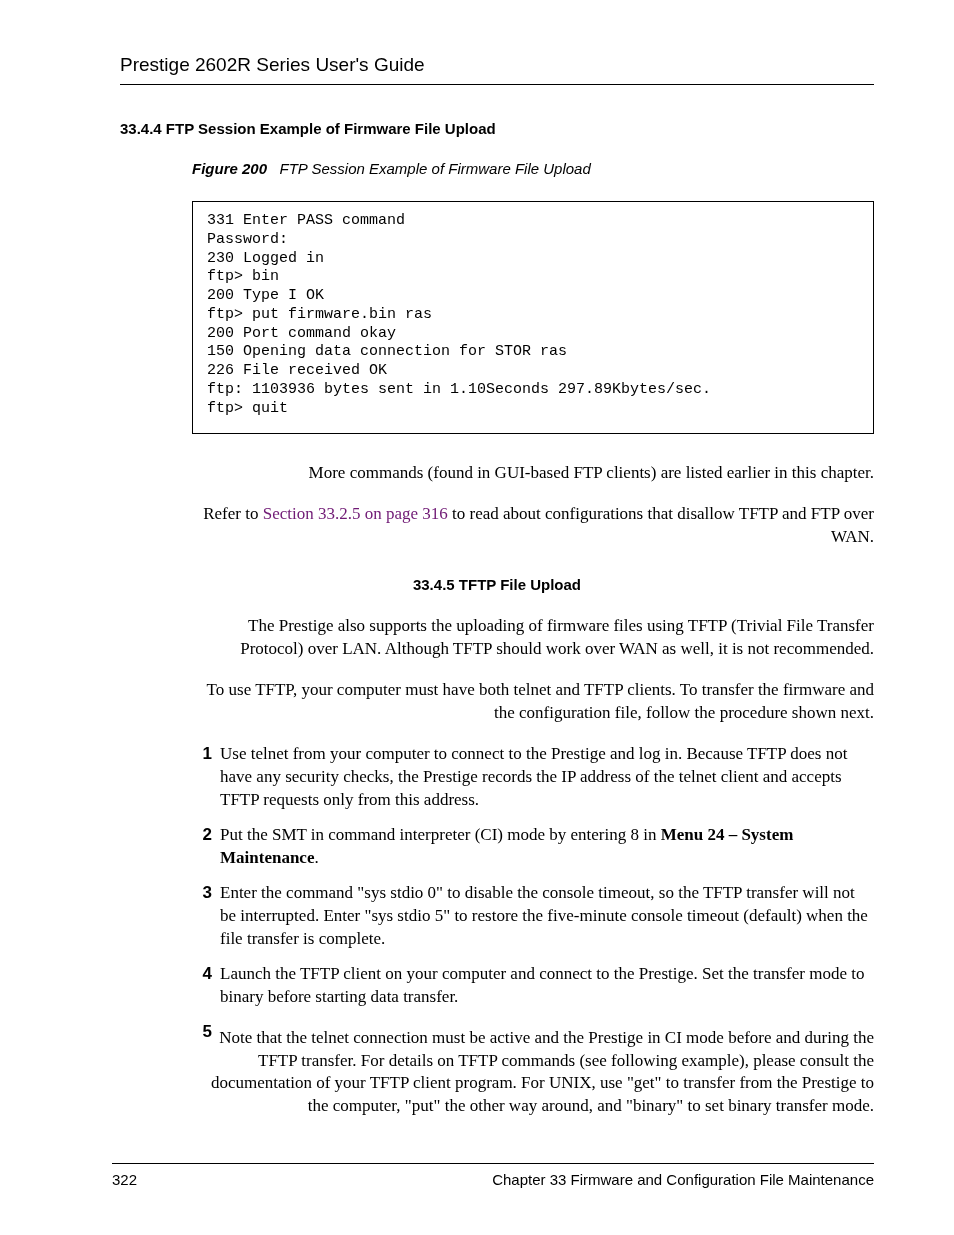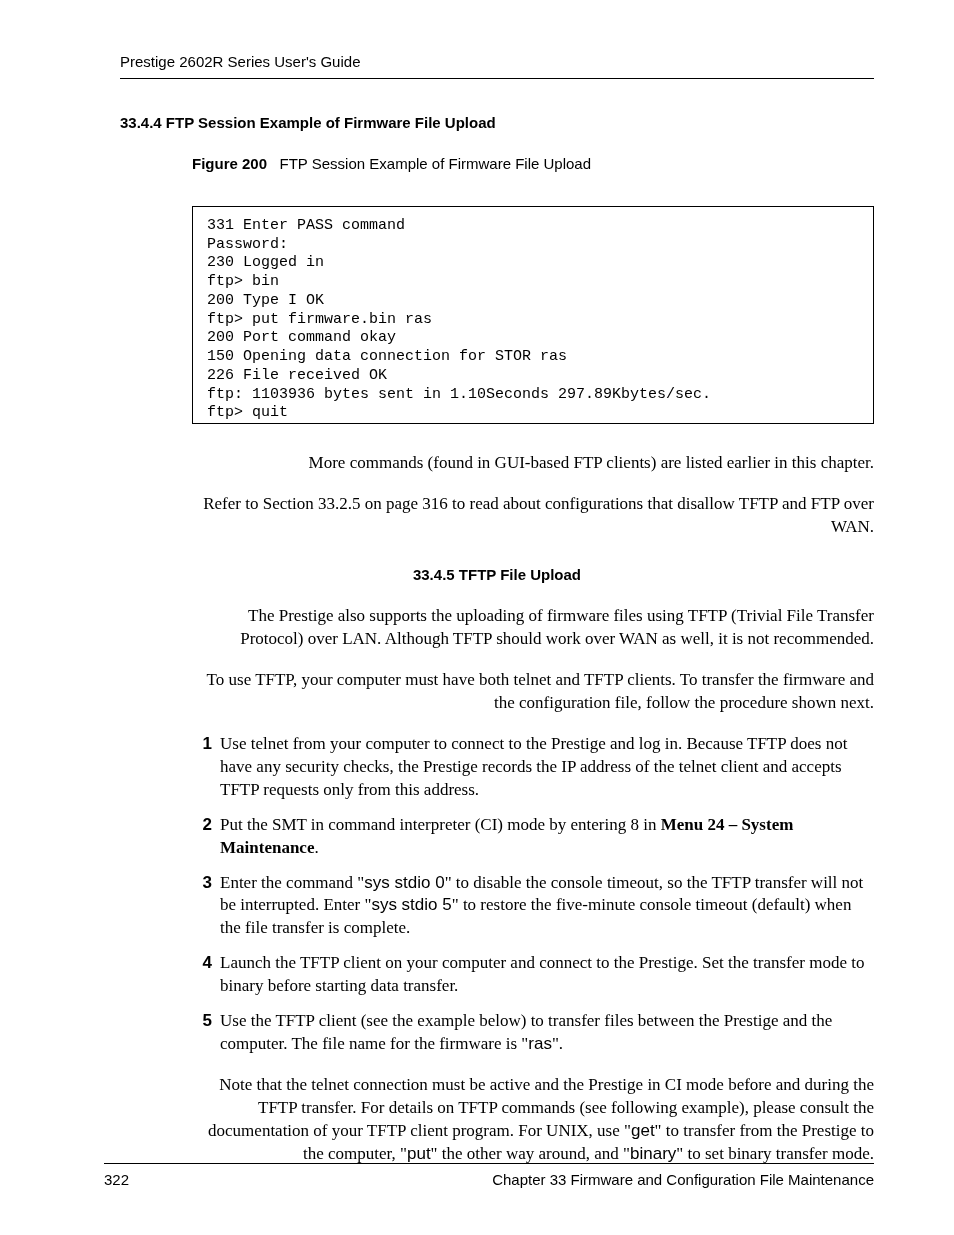"Prestige 2602R Series User's Guide" .running-head { font-size: 15px -> 19px }
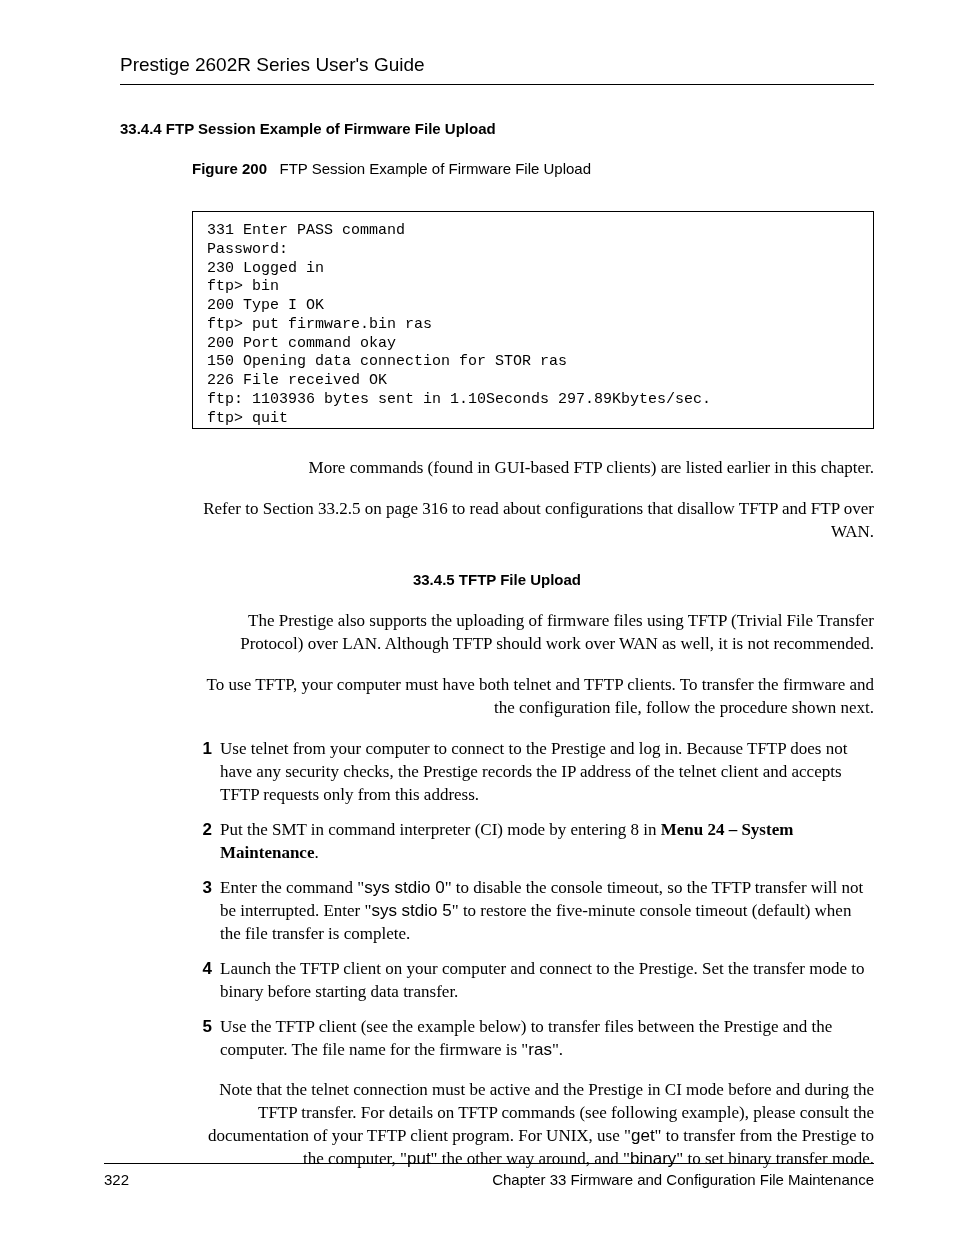"Figure 200 FTP Session Example" .figure-caption { font-style: none -> italic; margin: 0 0 32px 72px -> 0 0 22px 72px }
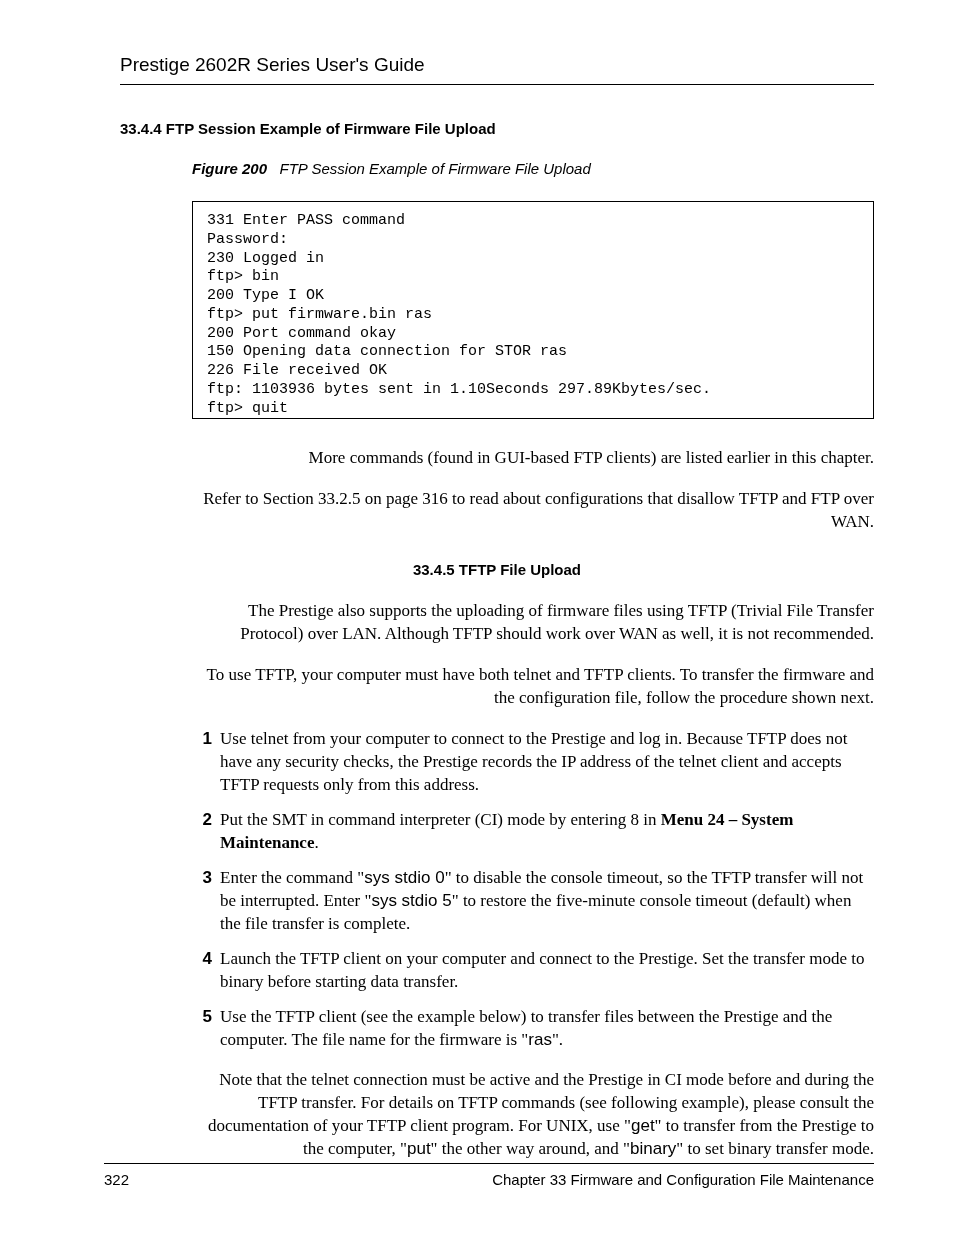"331 Enter PASS command" .code-box { padding: 10px 14px 0 14px -> 10px 14px 15px 14px }
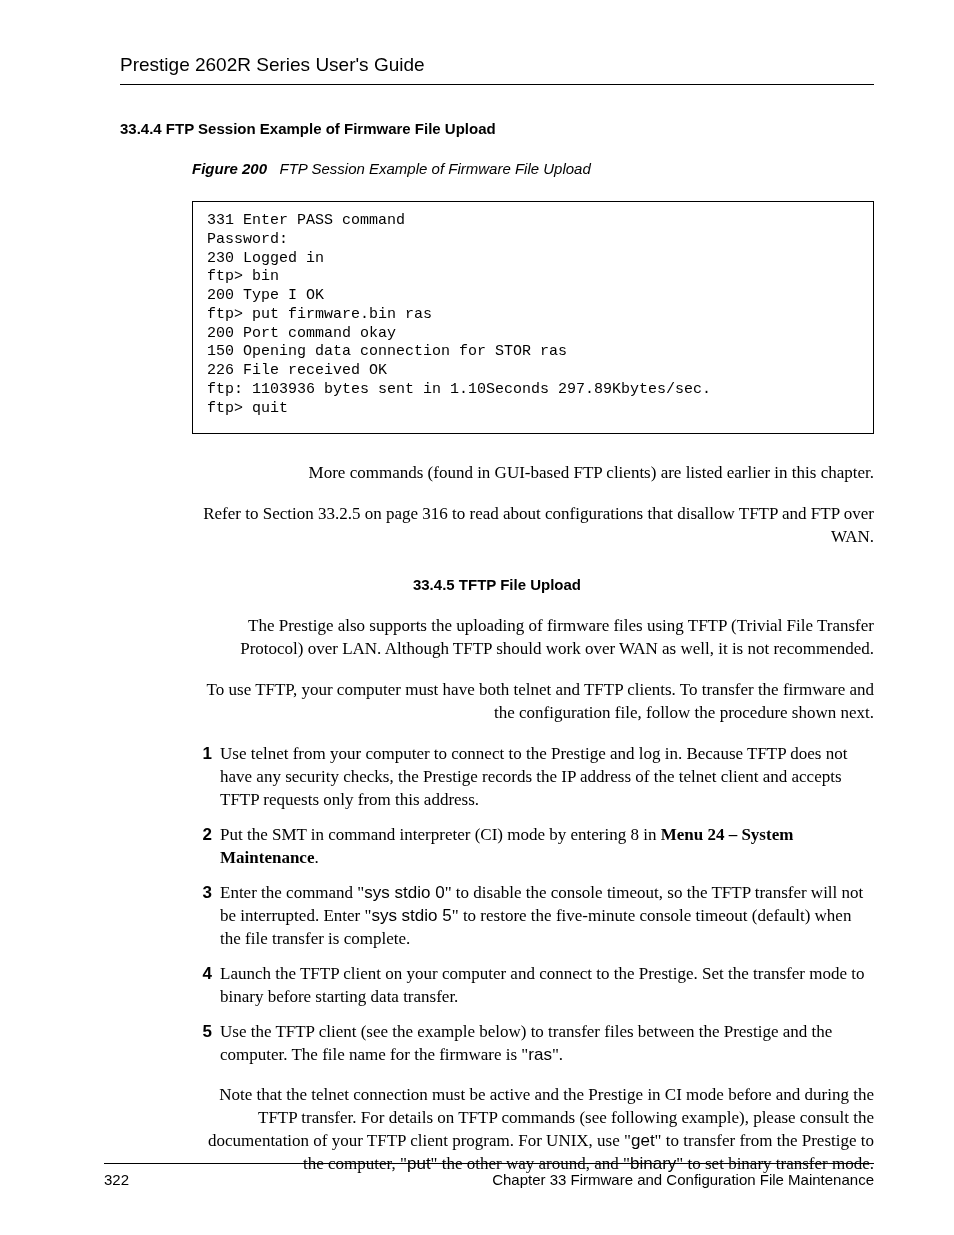"Section 33.2.5 on page 316" .body-text .xref { color: #000000 -> #701a75 }
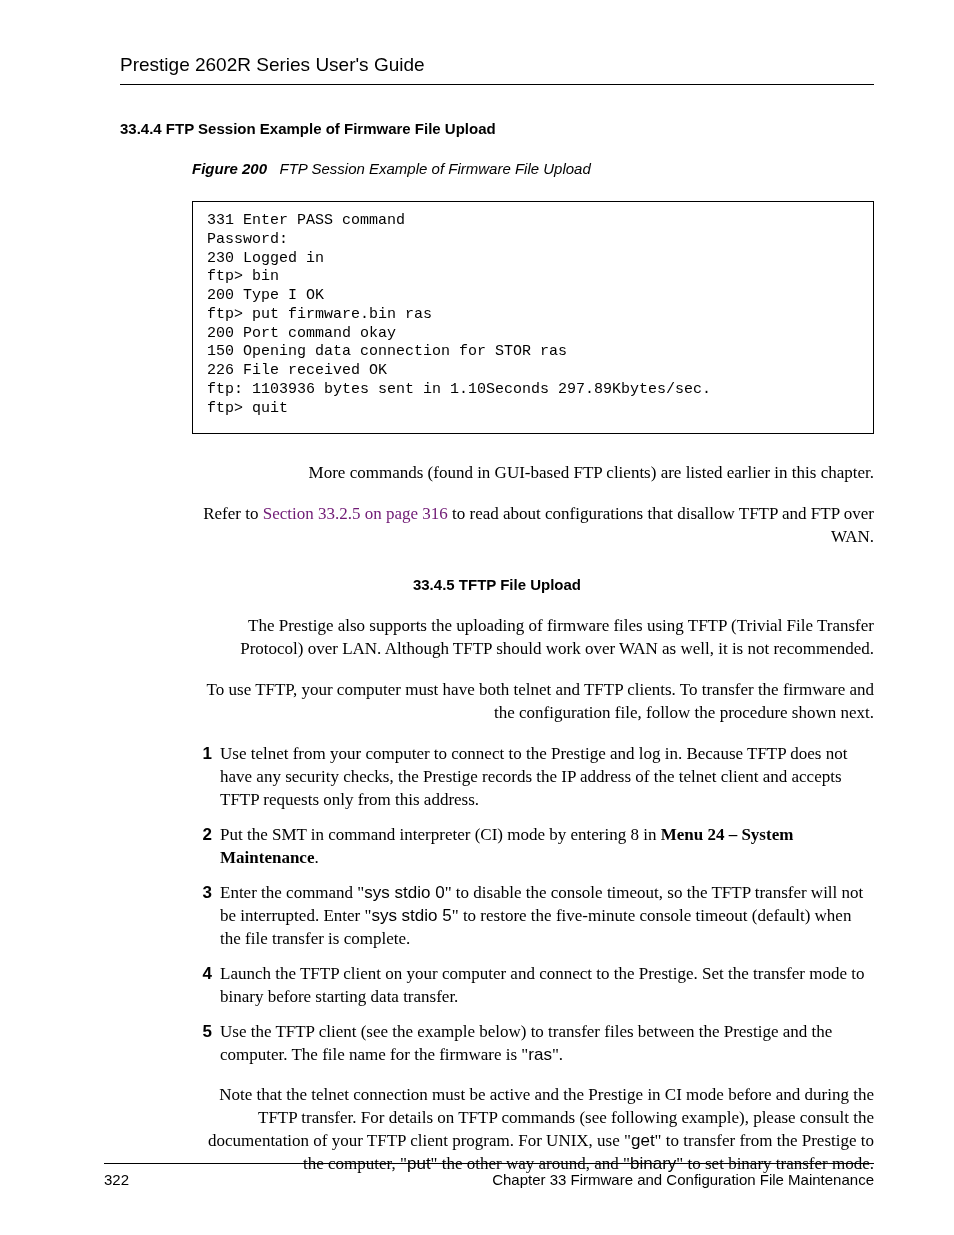"sys stdio 0" .mono { font-family: Liberation Sans, sans-serif -> Liberation Serif, serif }
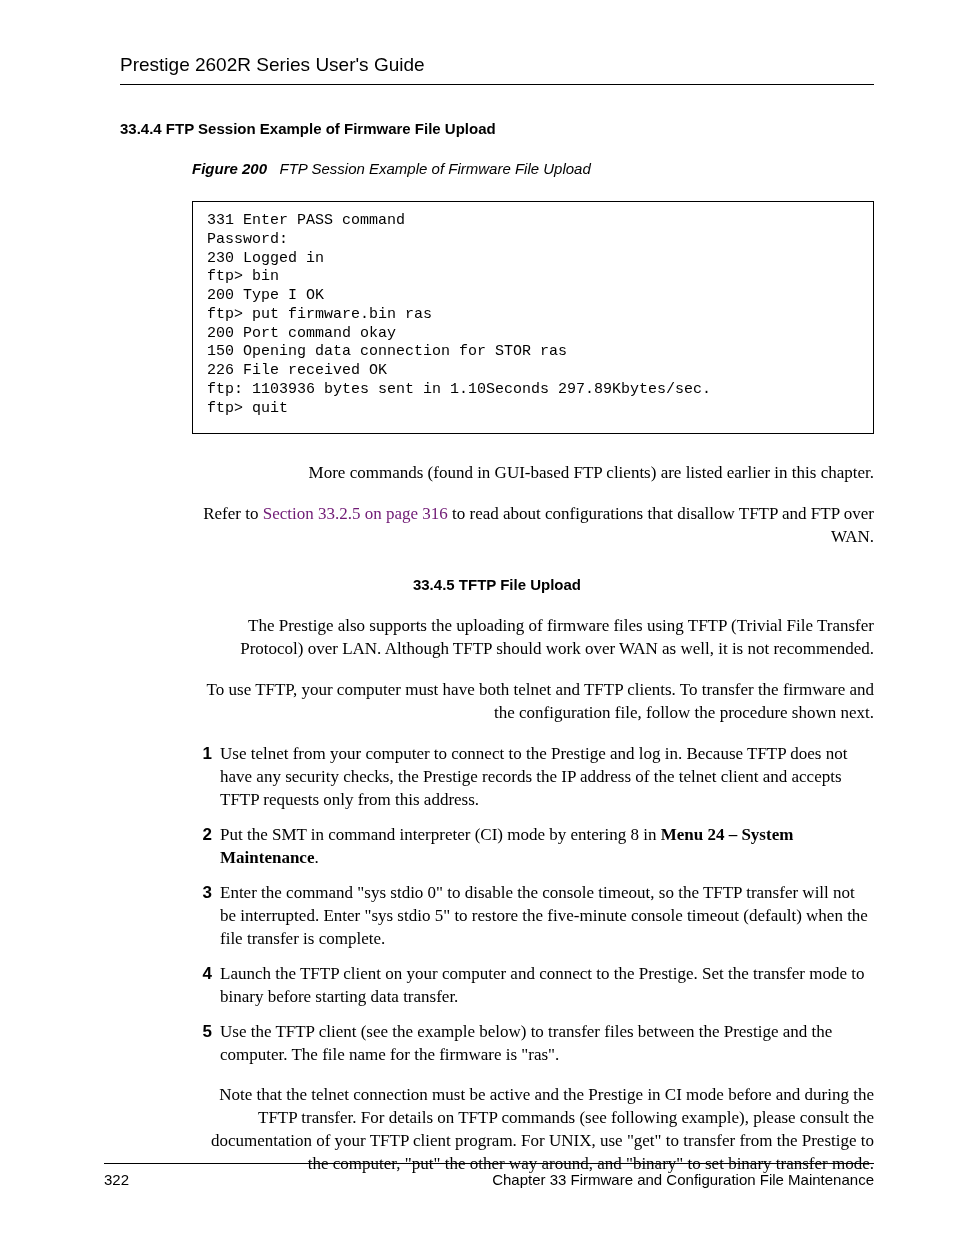"Use the TFTP client (see" span { html: <span> <span>Use the TFTP client (see the example below) to transfer files between the Prestige and the computer. The file name for the firmware is "</span><span>ras</span><span>".</span> </span> -> none }
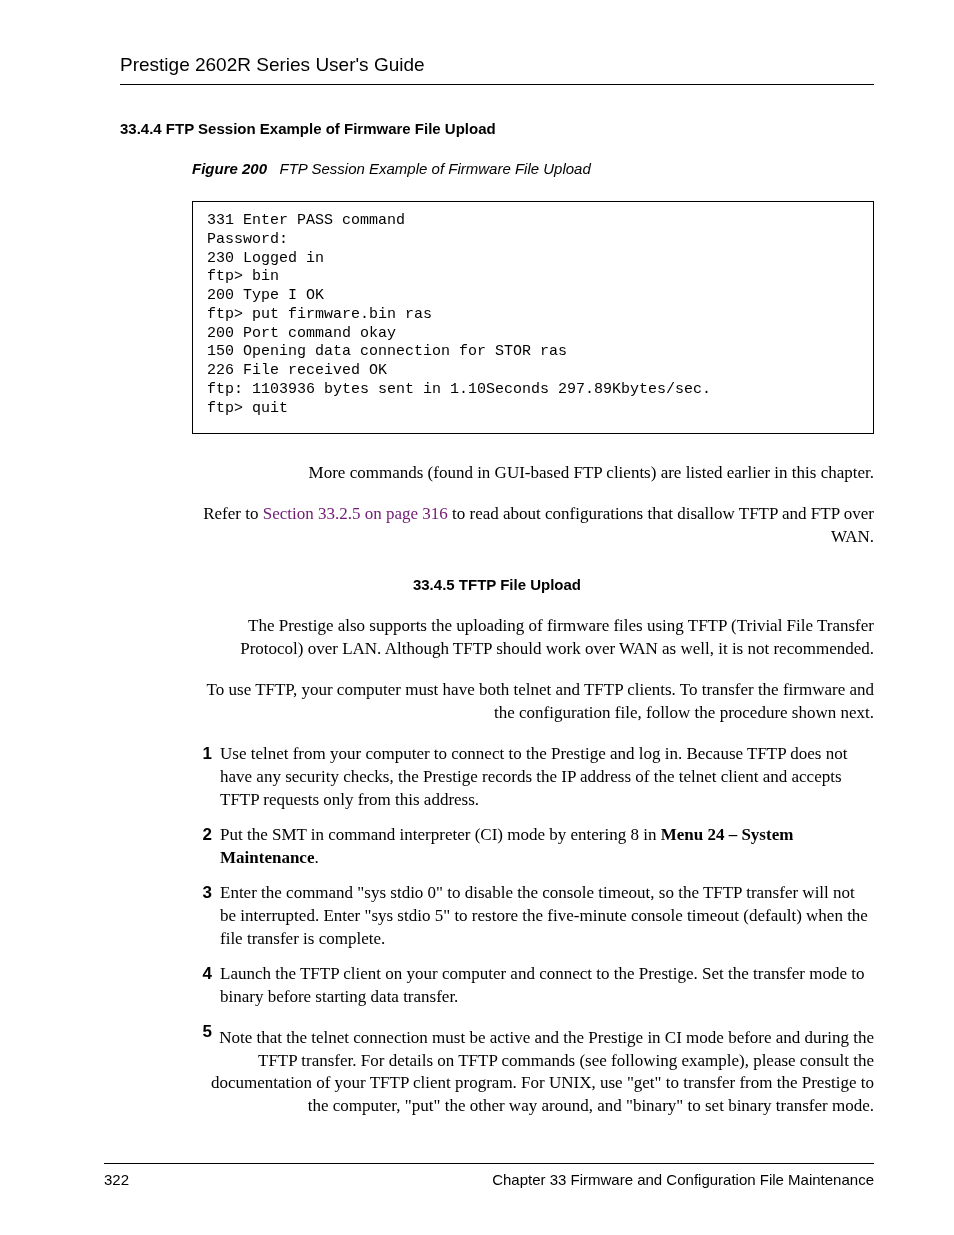"322" .footer { left: 104px -> 112px }
